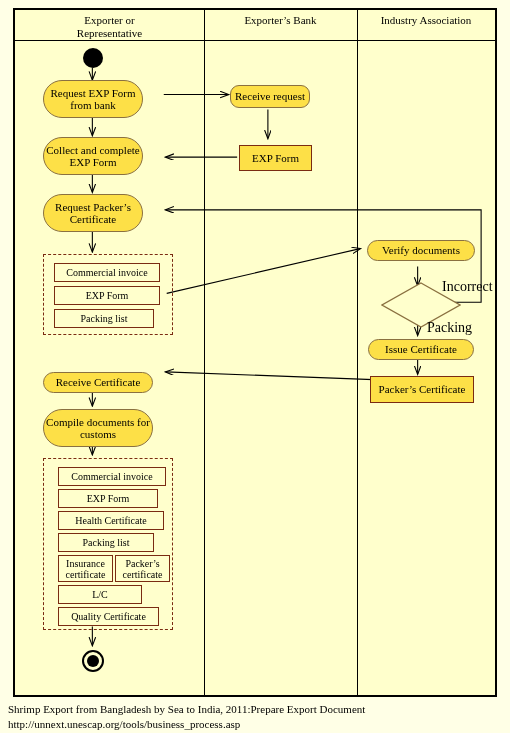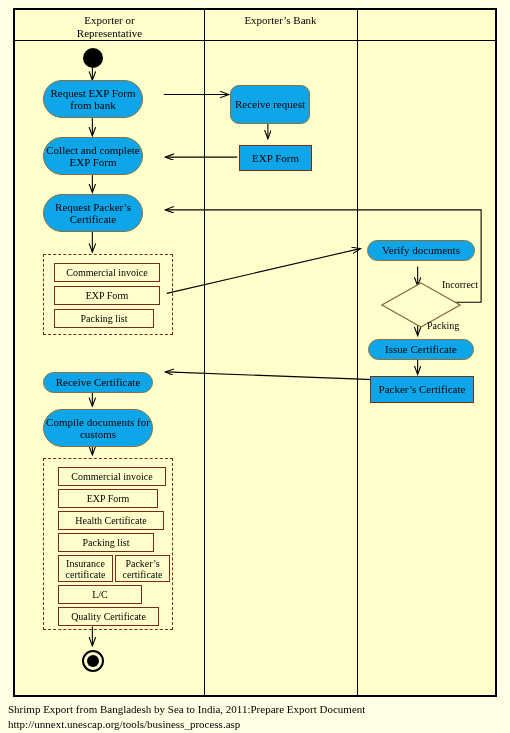"Industry Association" div.lane-title { html: none -> <div>Industry Association</div> }
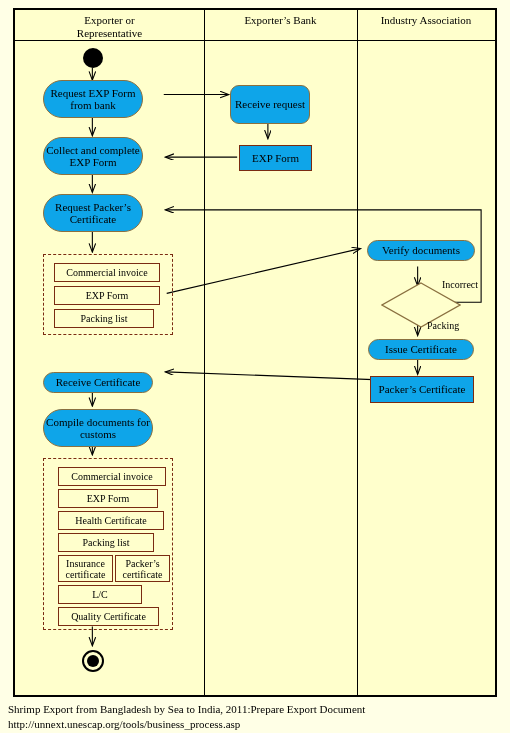"Request EXP Form from bank" .node { background: #0ea5e9 -> #fde047 }
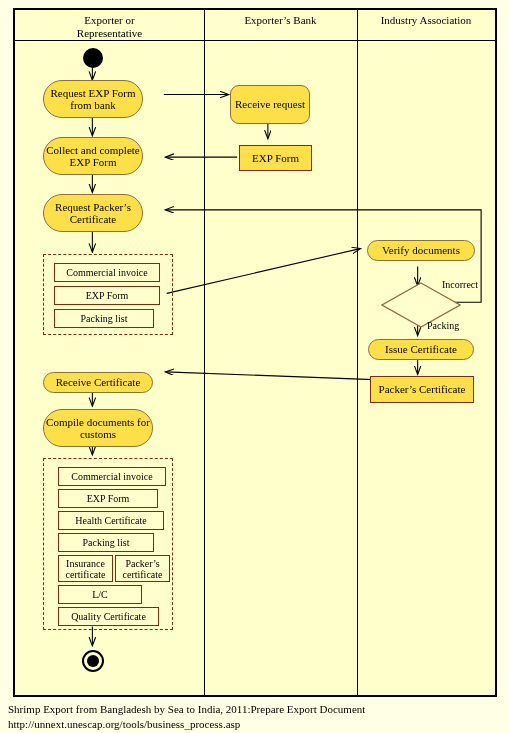"Receive request" div.node { height: 39px -> 23px }
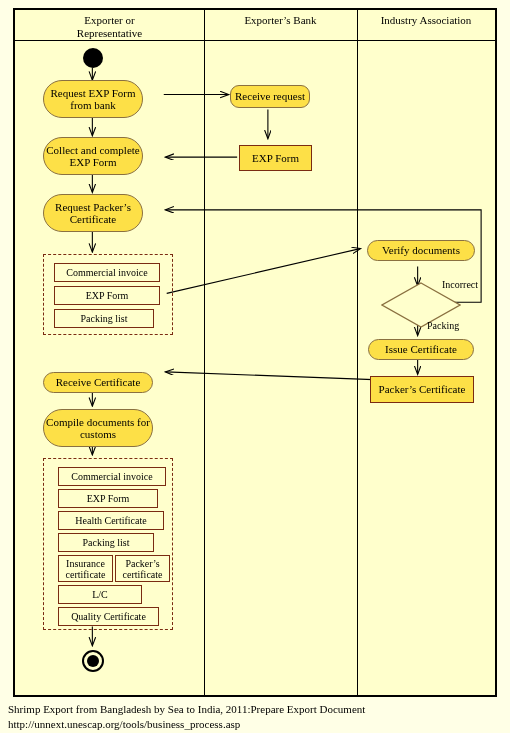"Incorrect" .edge-label { font-size: 10px -> 14px }
